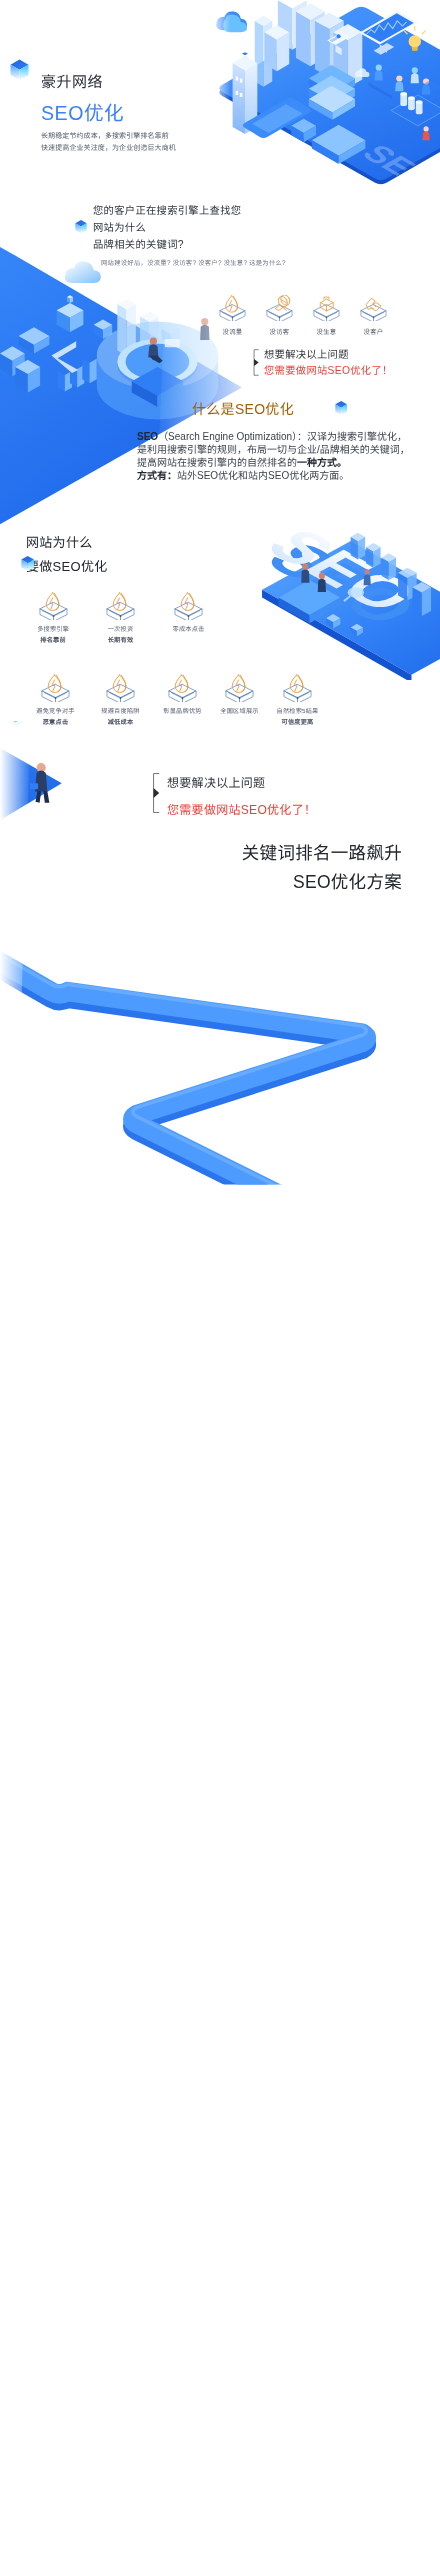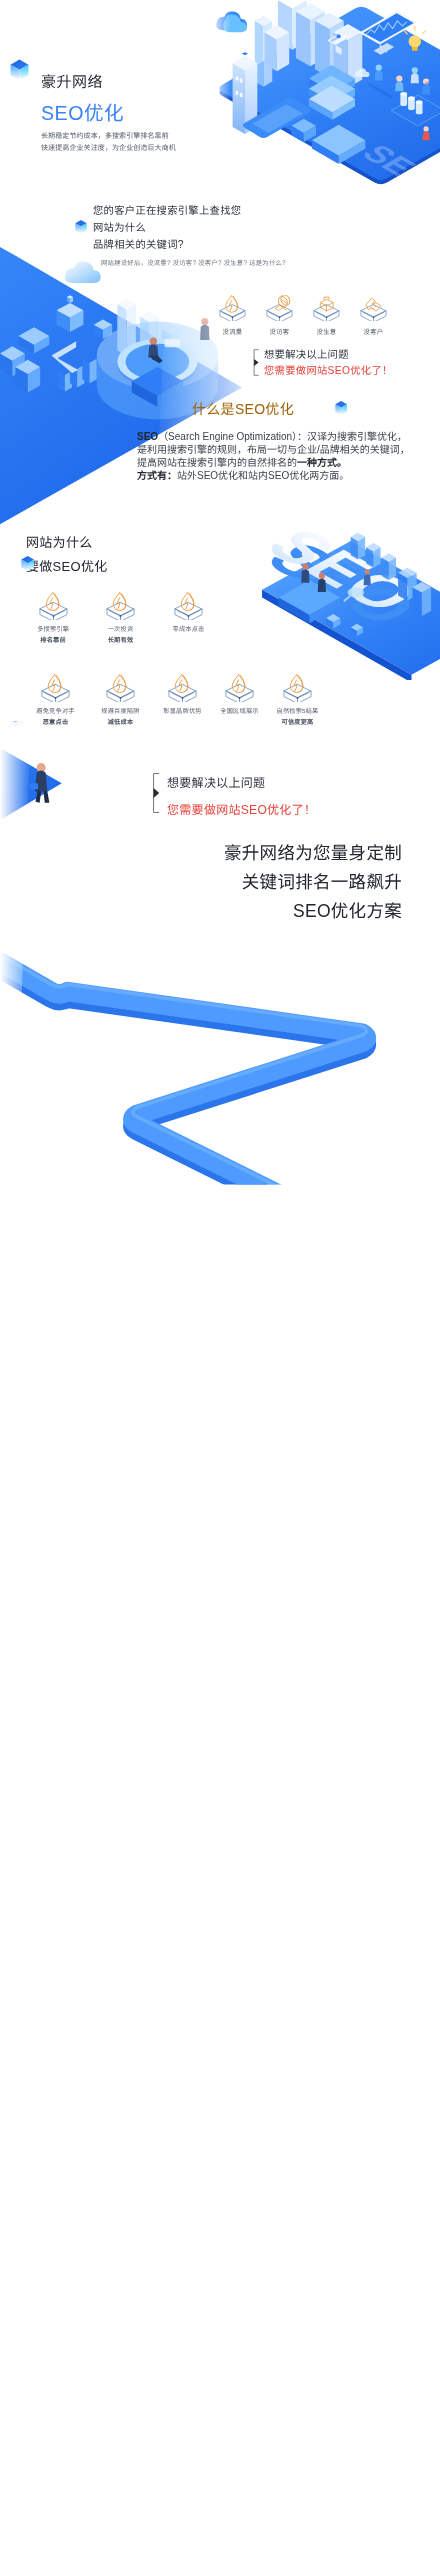"豪升网络为您量身定制" div { html: <div>豪升网络为您量身定制</div> -> none }
